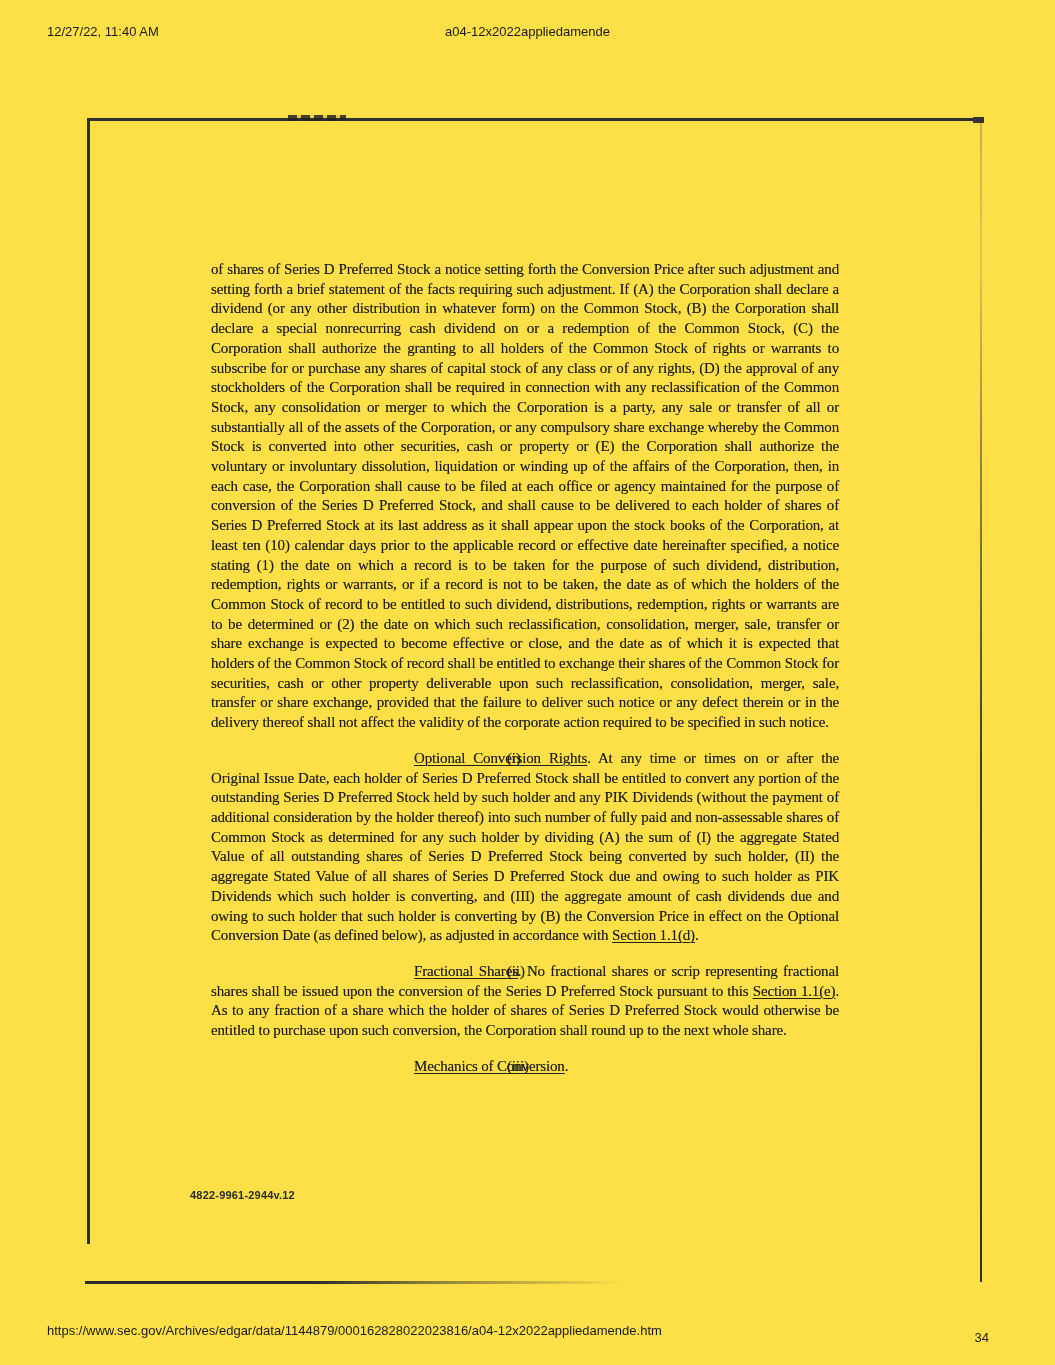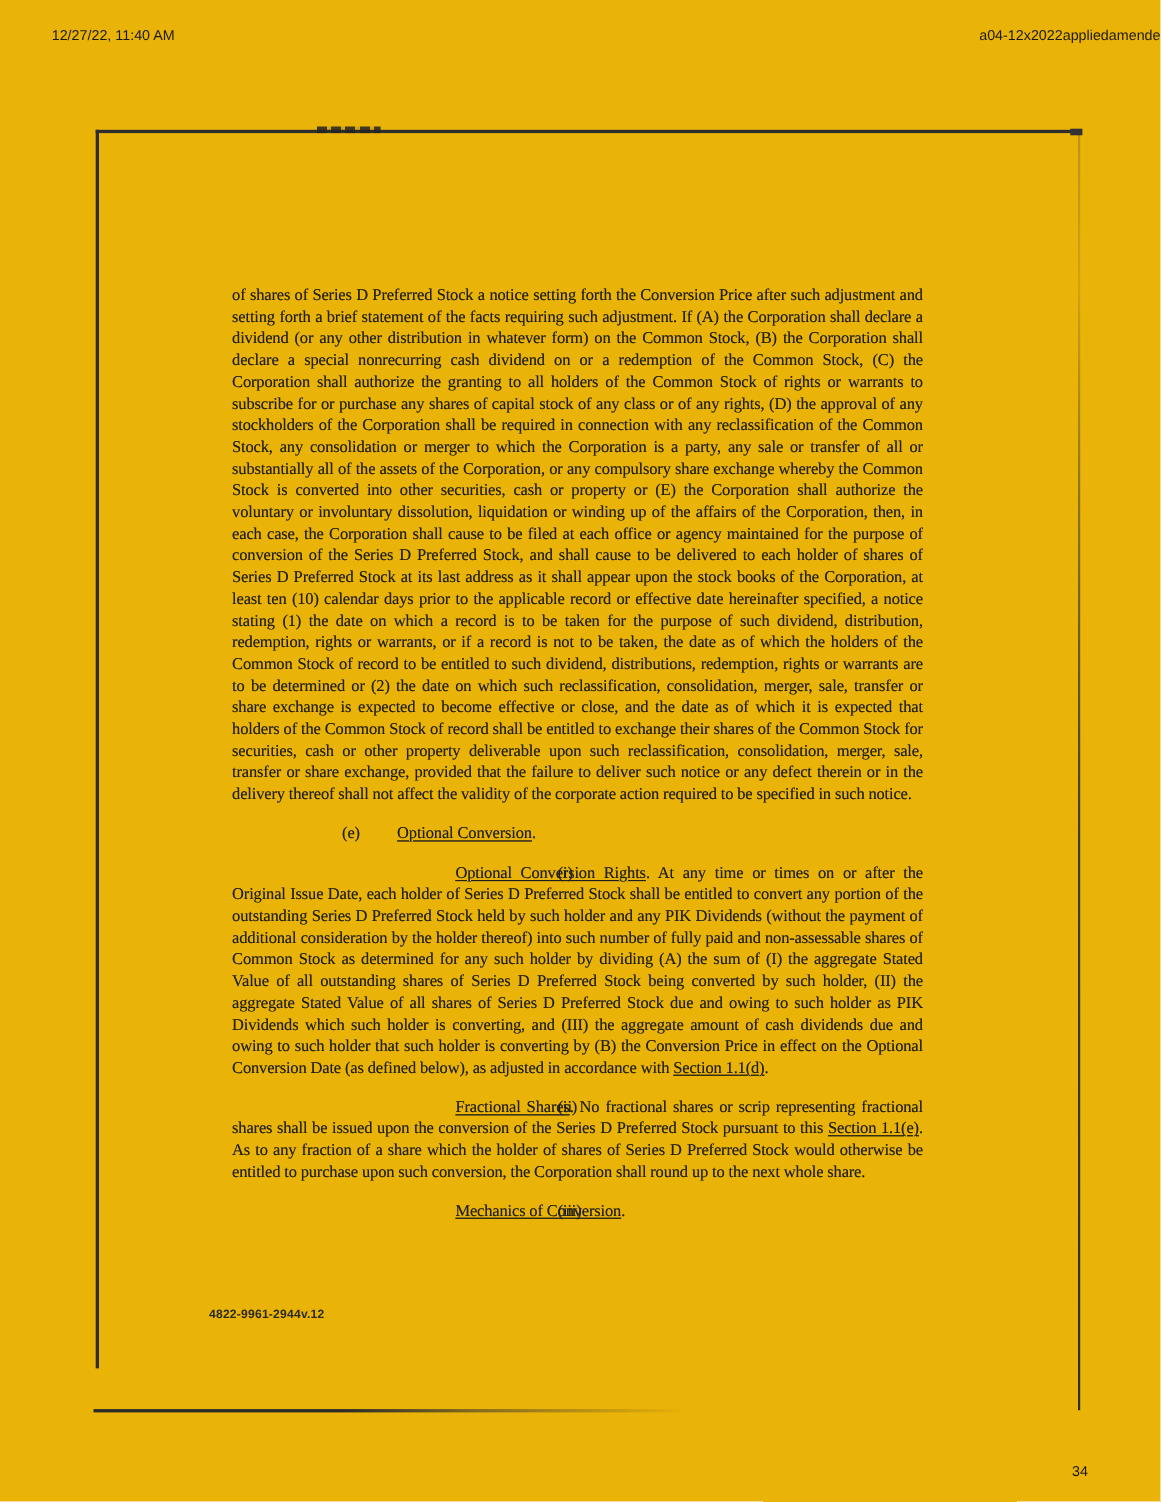"12/27/22, 11:40 AM" .canvas { background: #eab308 -> #fde047 }
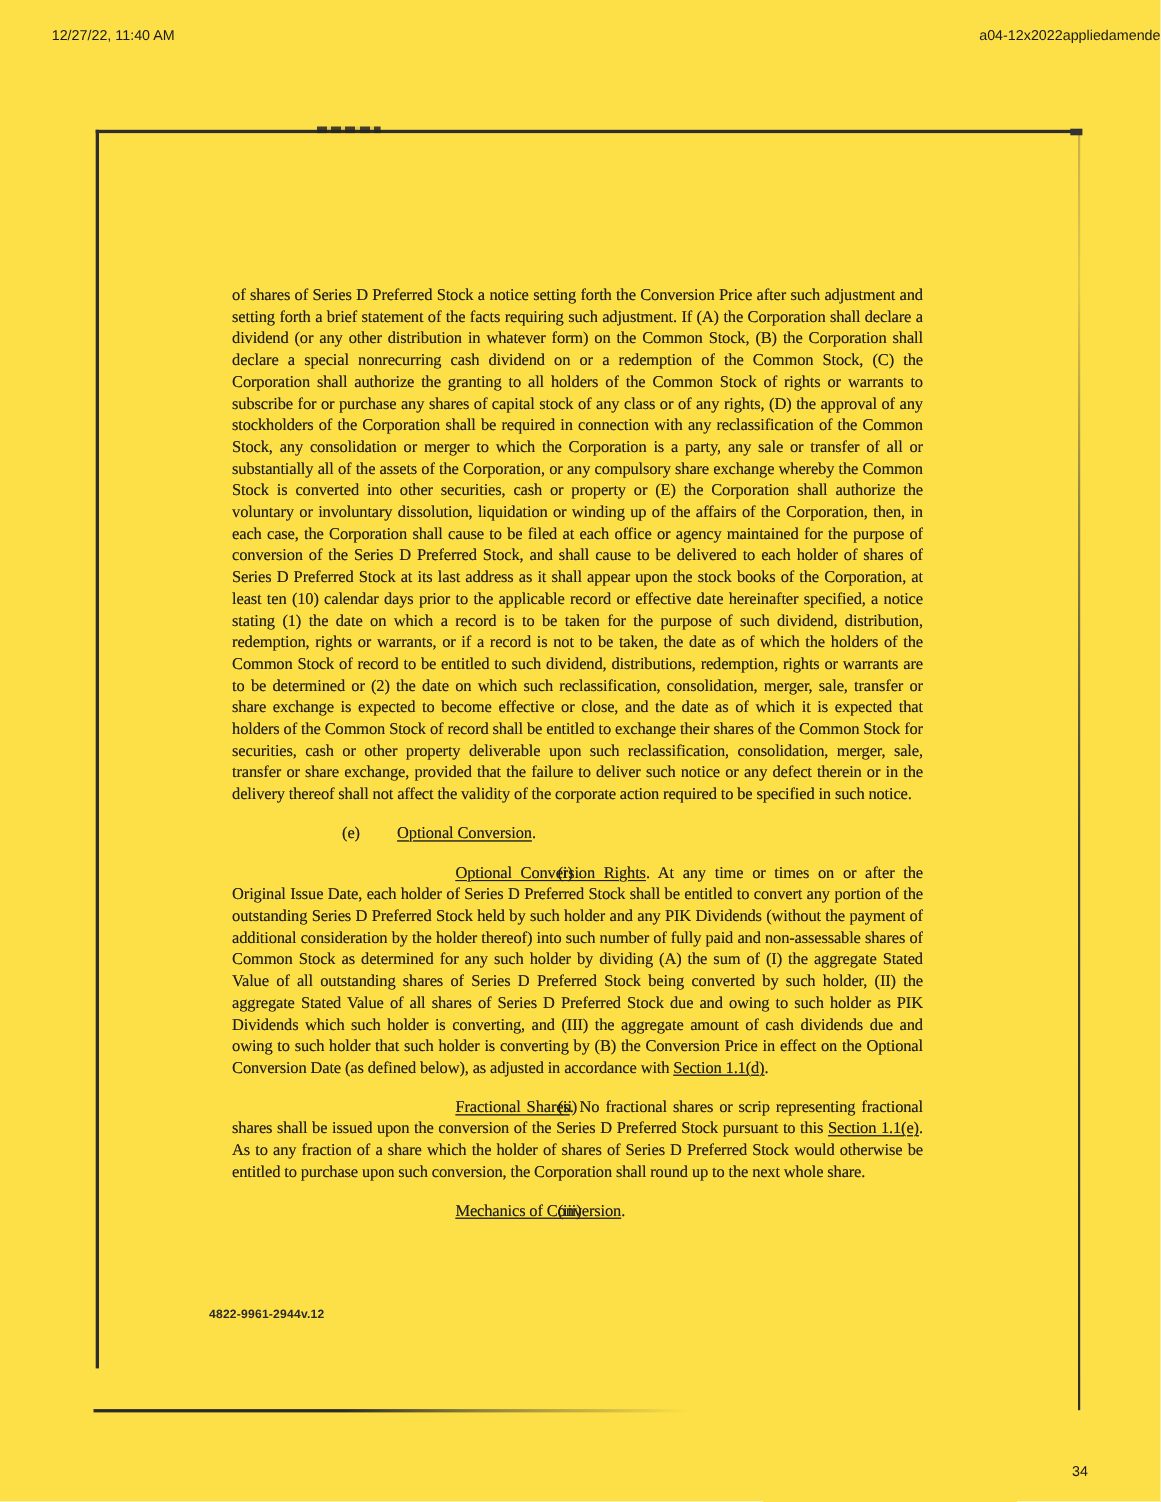"a04-12x2022appliedamende" .print-header-title { text-align: right -> center }
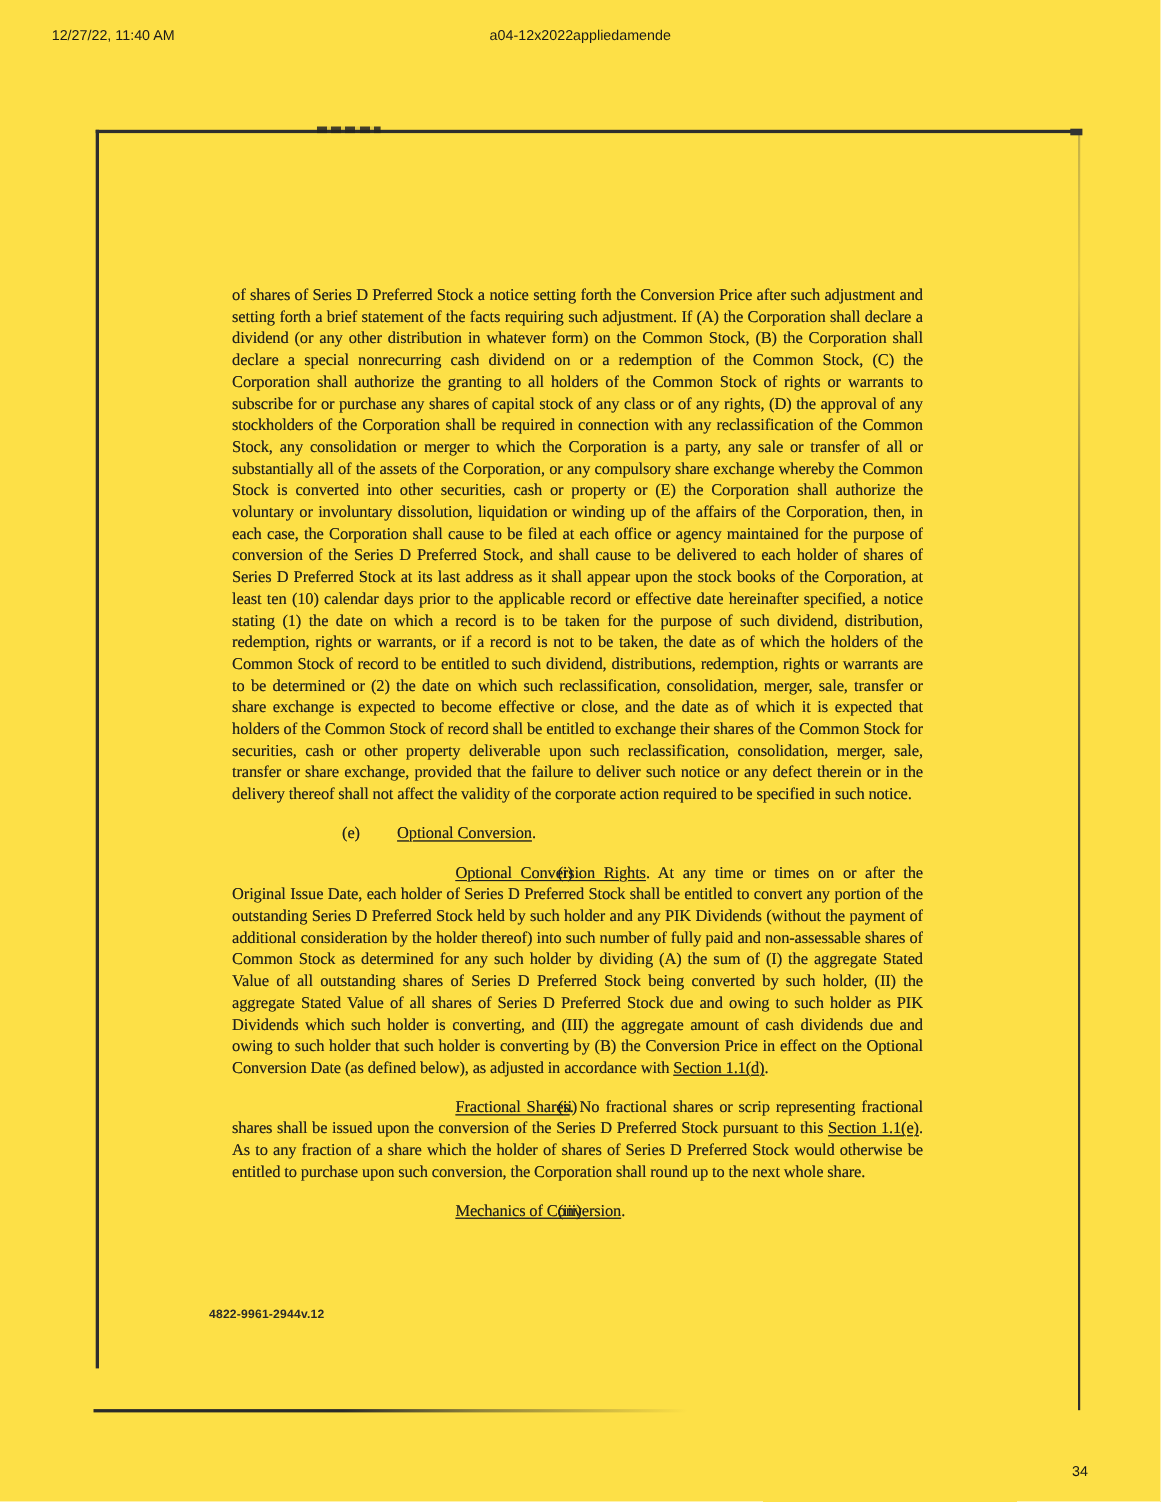"(e) Optional Conversion." p.section-heading-line { html: <p><span>(e)</span><span>Optional Conversion</span><span>.</span></p> -> none }
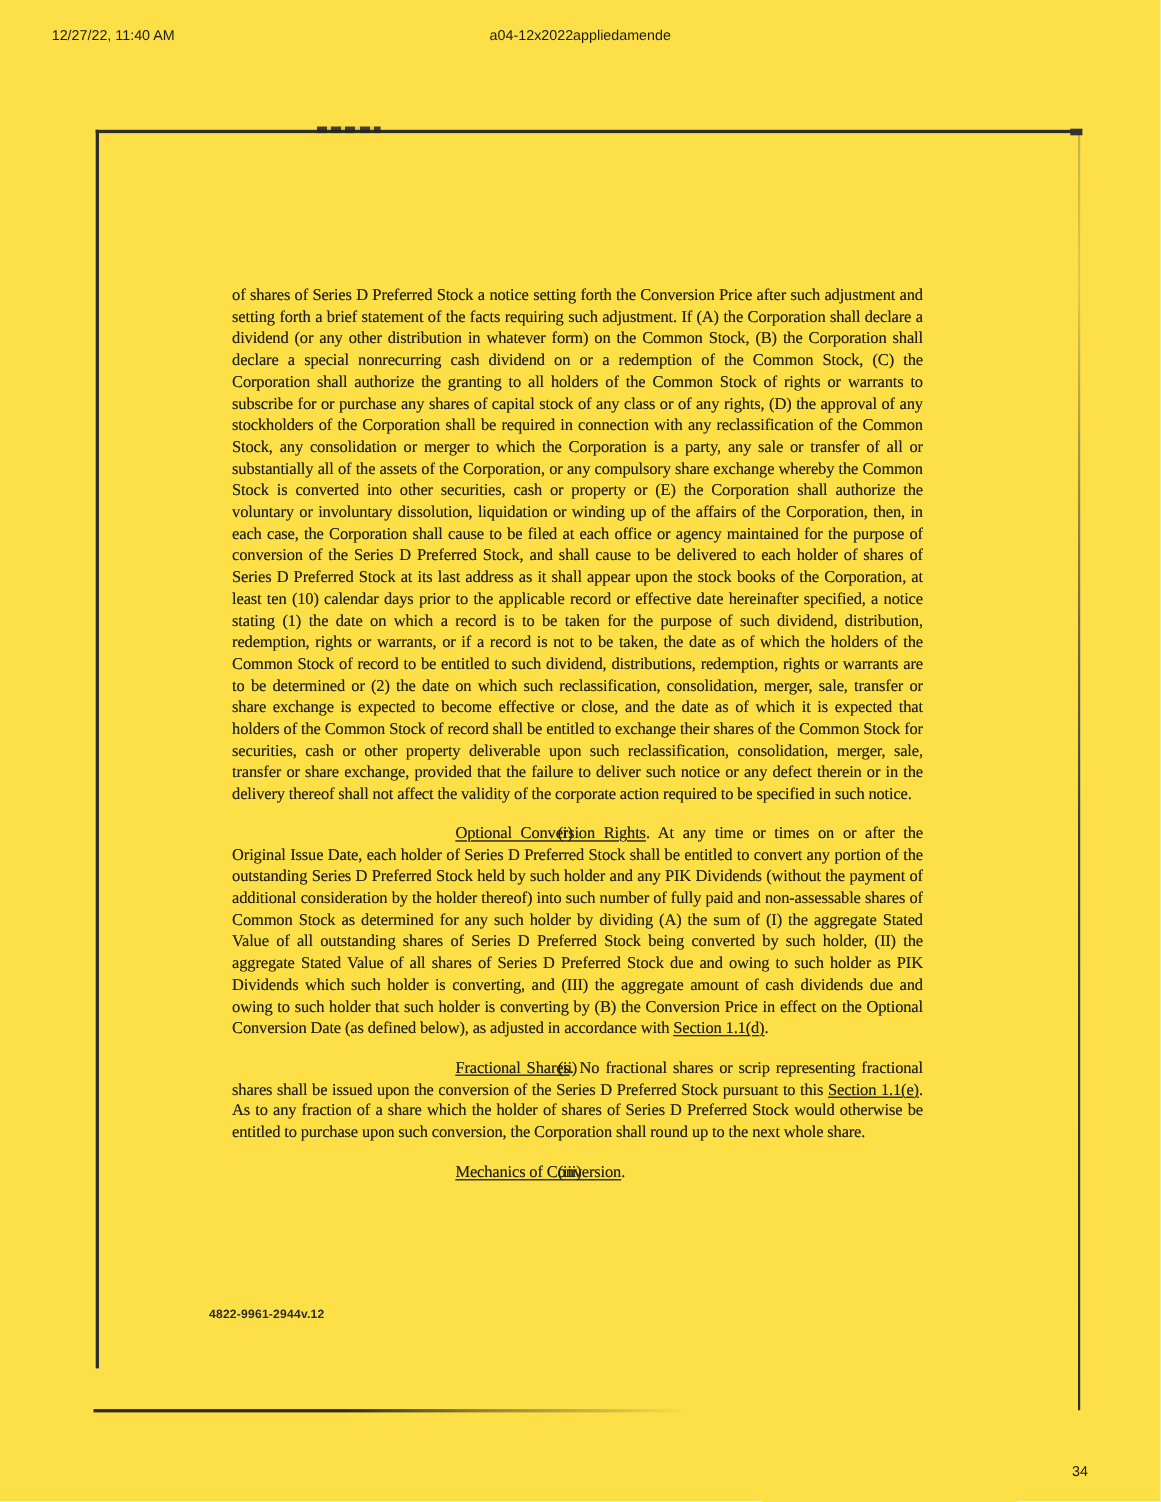"https://www.sec.gov/Archives/edgar/data/" div.print-footer-url { html: none -> <div>https://www.sec.gov/Archives/edgar/data/1144879/000162828022023816/a04-12x2022appliedamende.htm</div> }
